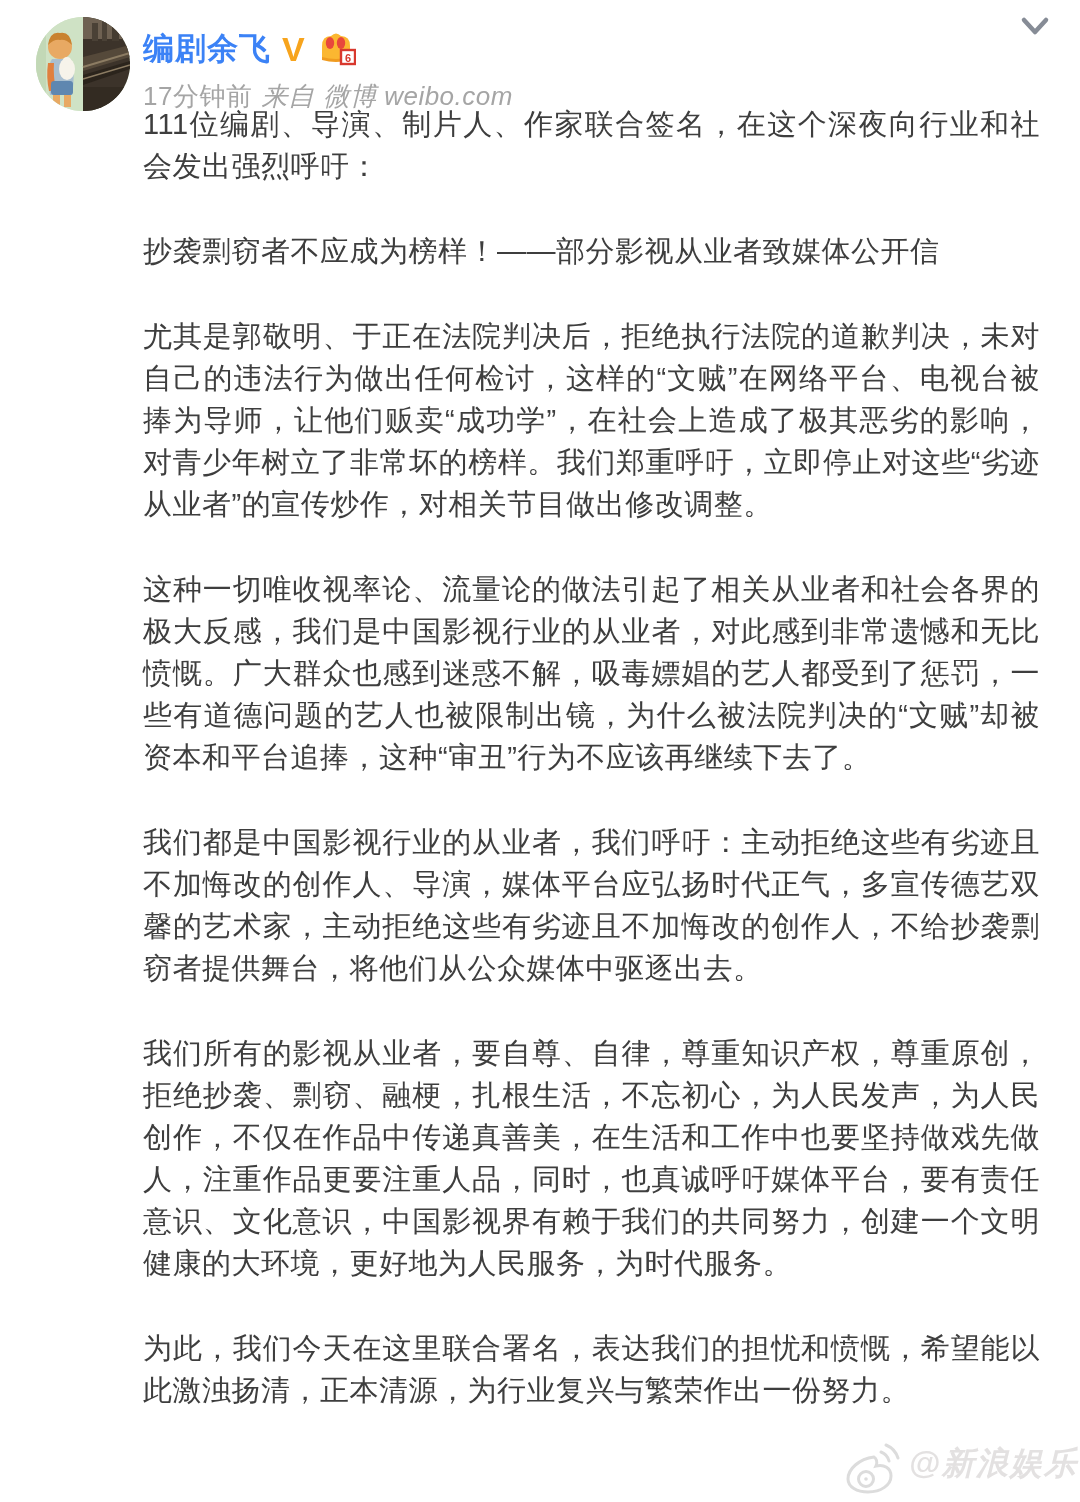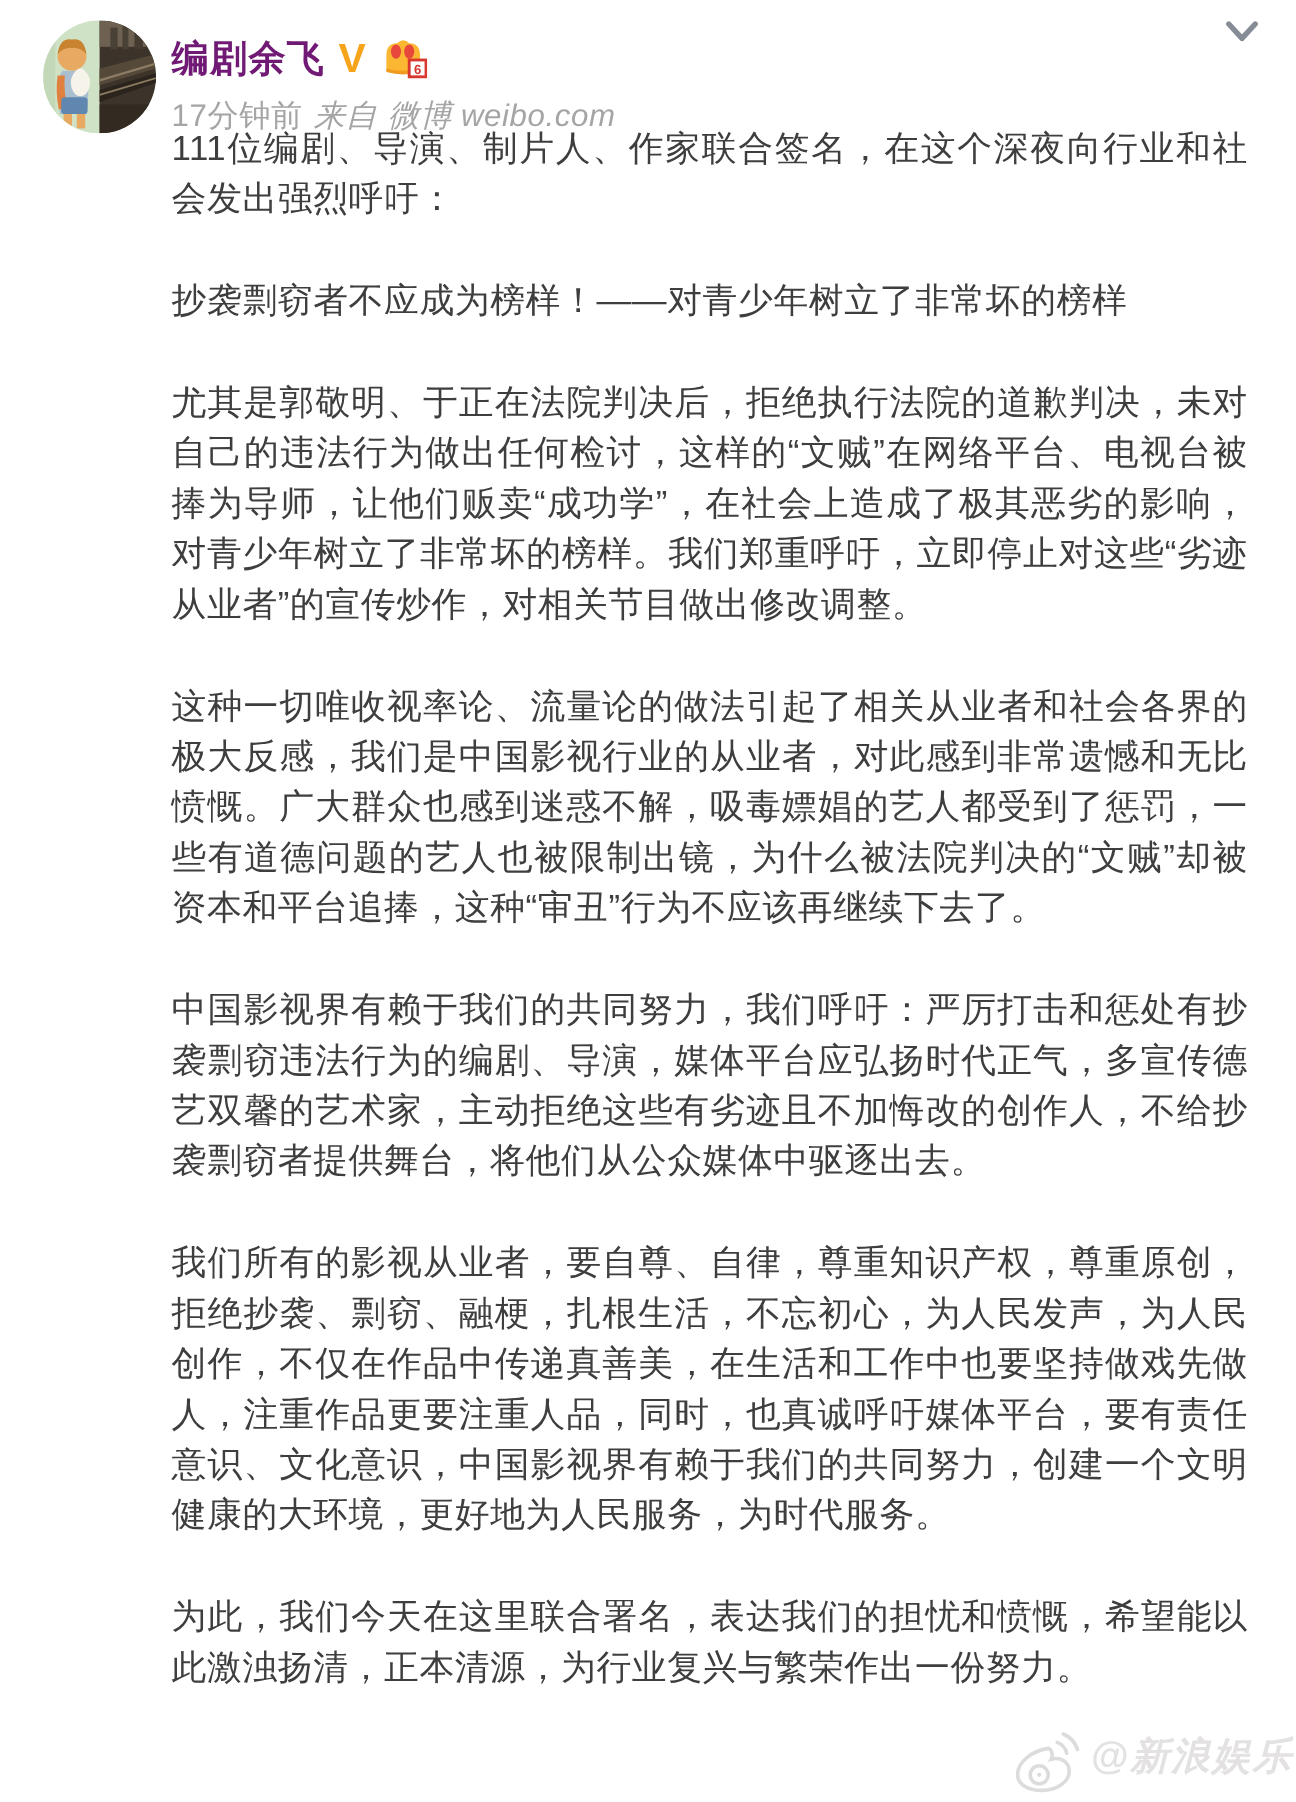"编剧余飞" .username { color: #701a75 -> #3b82f6 }
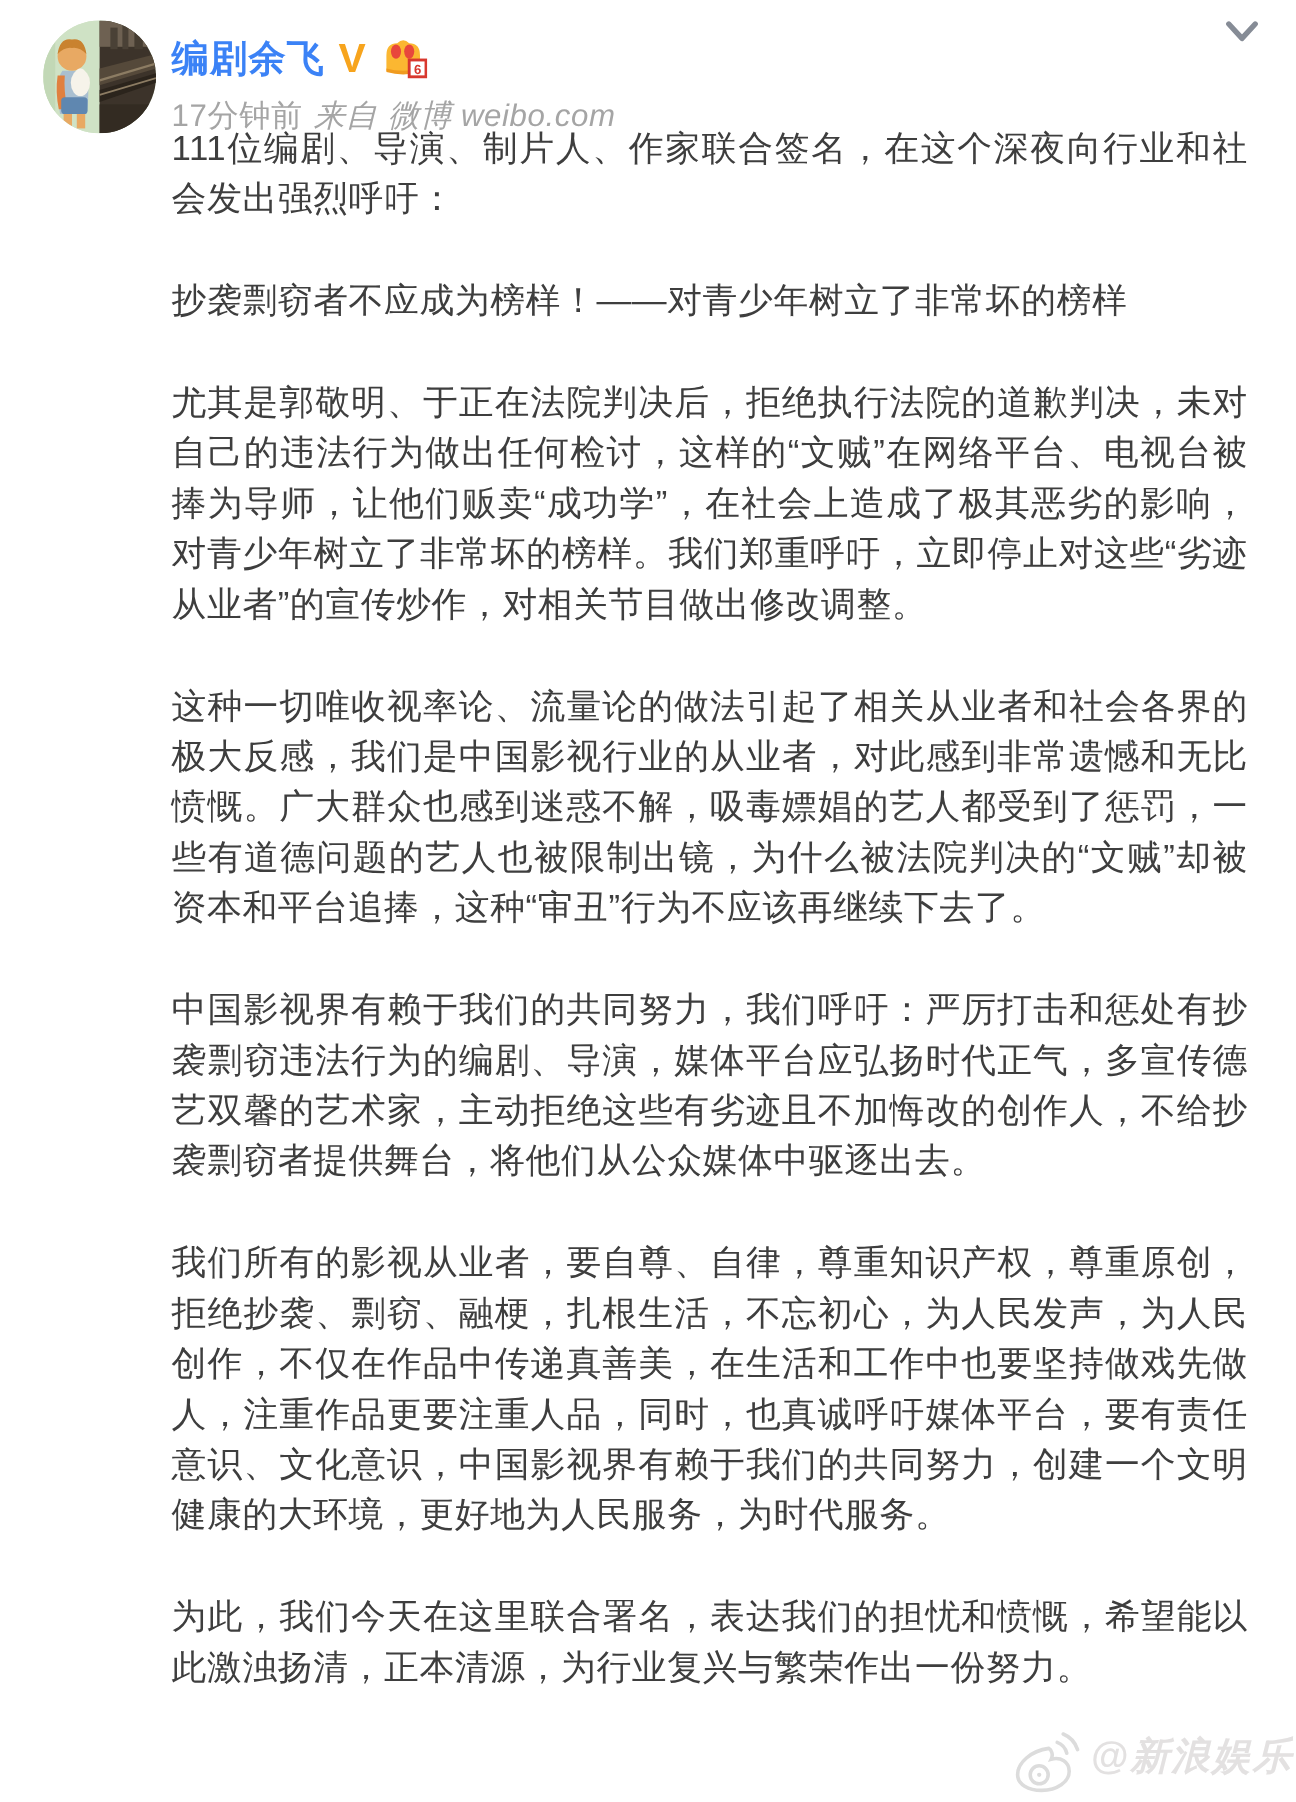"抄袭剽窃者不应成为榜样！——对青少年树立了非常坏的榜样" p { text: 对青少年树立了非常坏的榜样 -> 部分影视从业者致媒体公开信 }
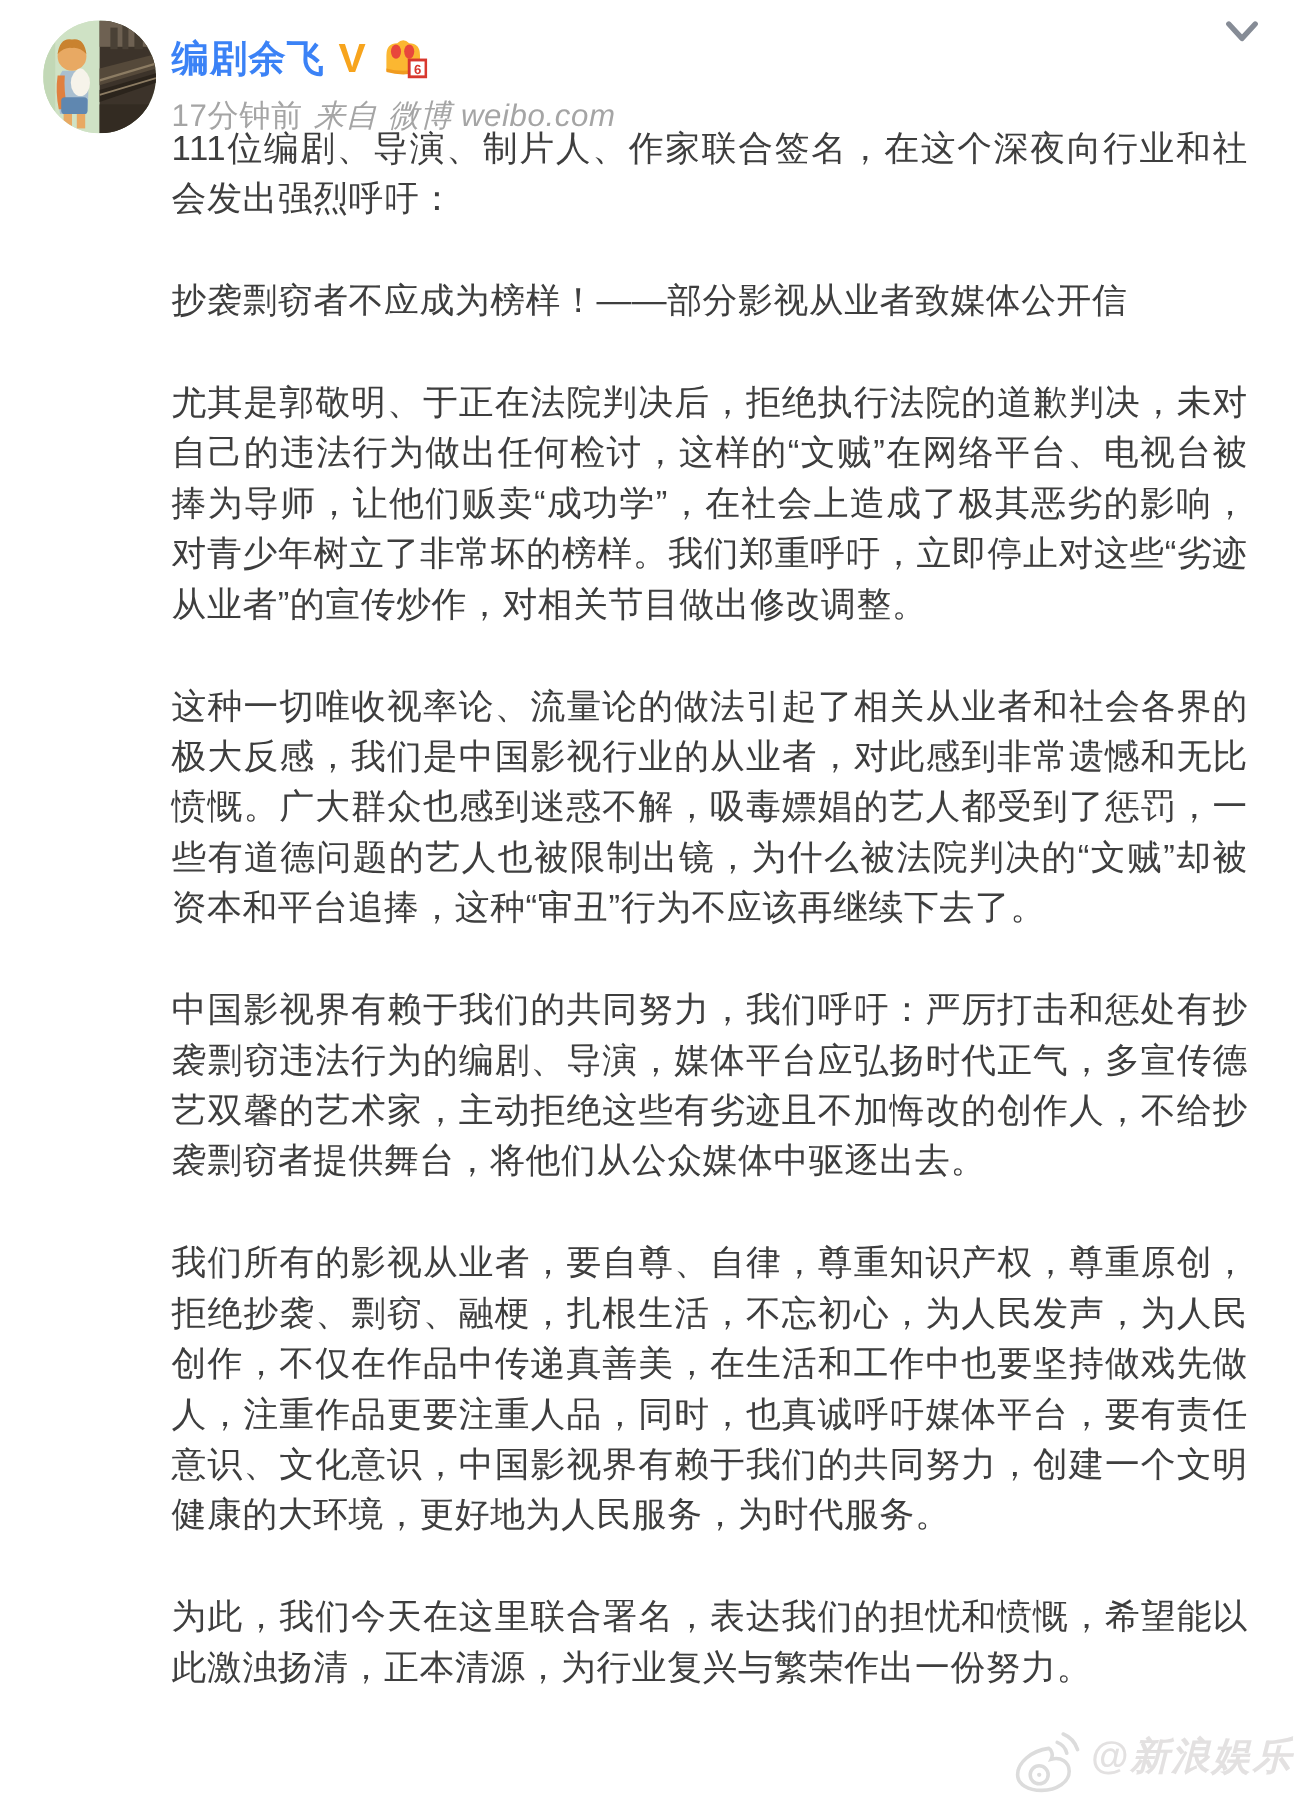"中国影视界有赖于我们的共同努力，我们呼吁：严厉打击和惩处有抄袭剽窃违法行为的编剧" p { text: 中国影视界有赖于我们的共同努力，我们呼吁：严厉打击和惩处有抄袭剽窃违法行为的编剧 -> 我们都是中国影视行业的从业者，我们呼吁：主动拒绝这些有劣迹且不加悔改的创作人 }
